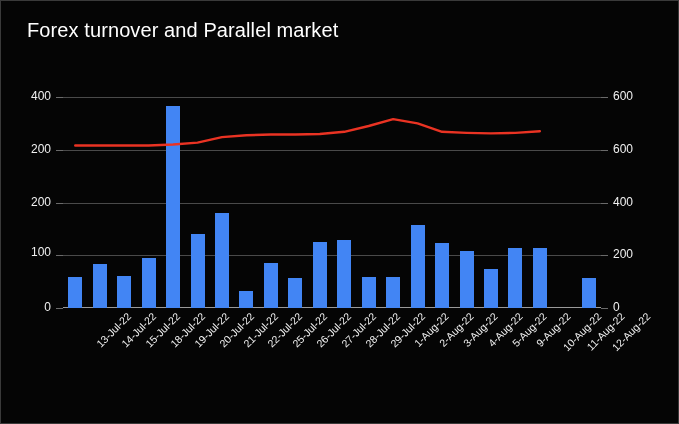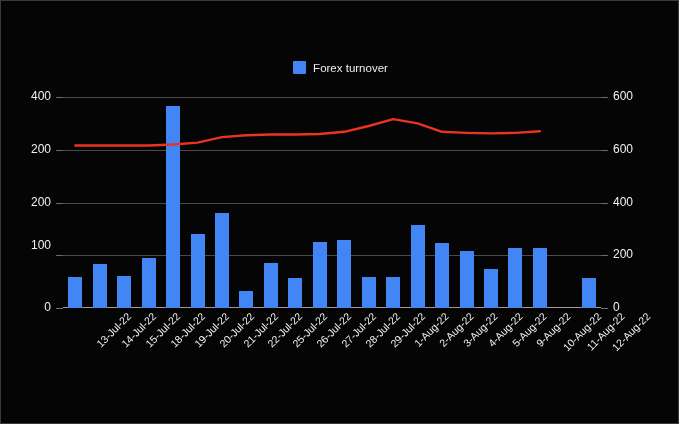"Forex turnover and Parallel market" div { html: none -> <div>Forex turnover and Parallel market</div> }
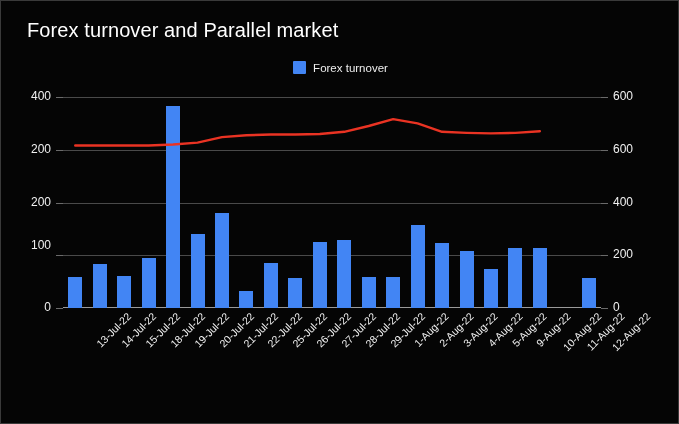"Forex turnover" div.legend-item { html: <div> <span></span> <span>Forex turnover</span> </div> -> none }
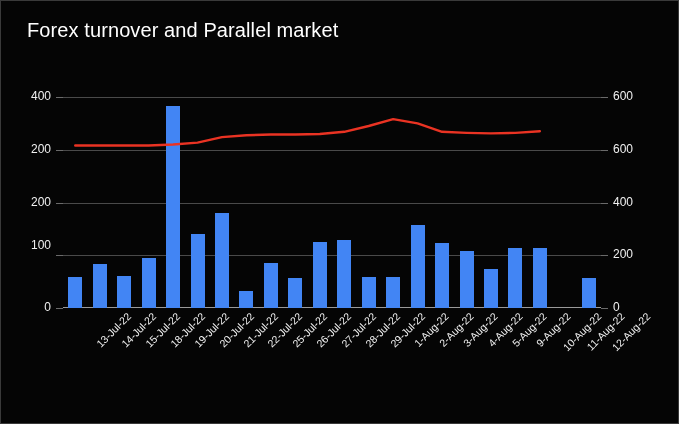"100" div.tick-left { top: 237px -> 244px }
